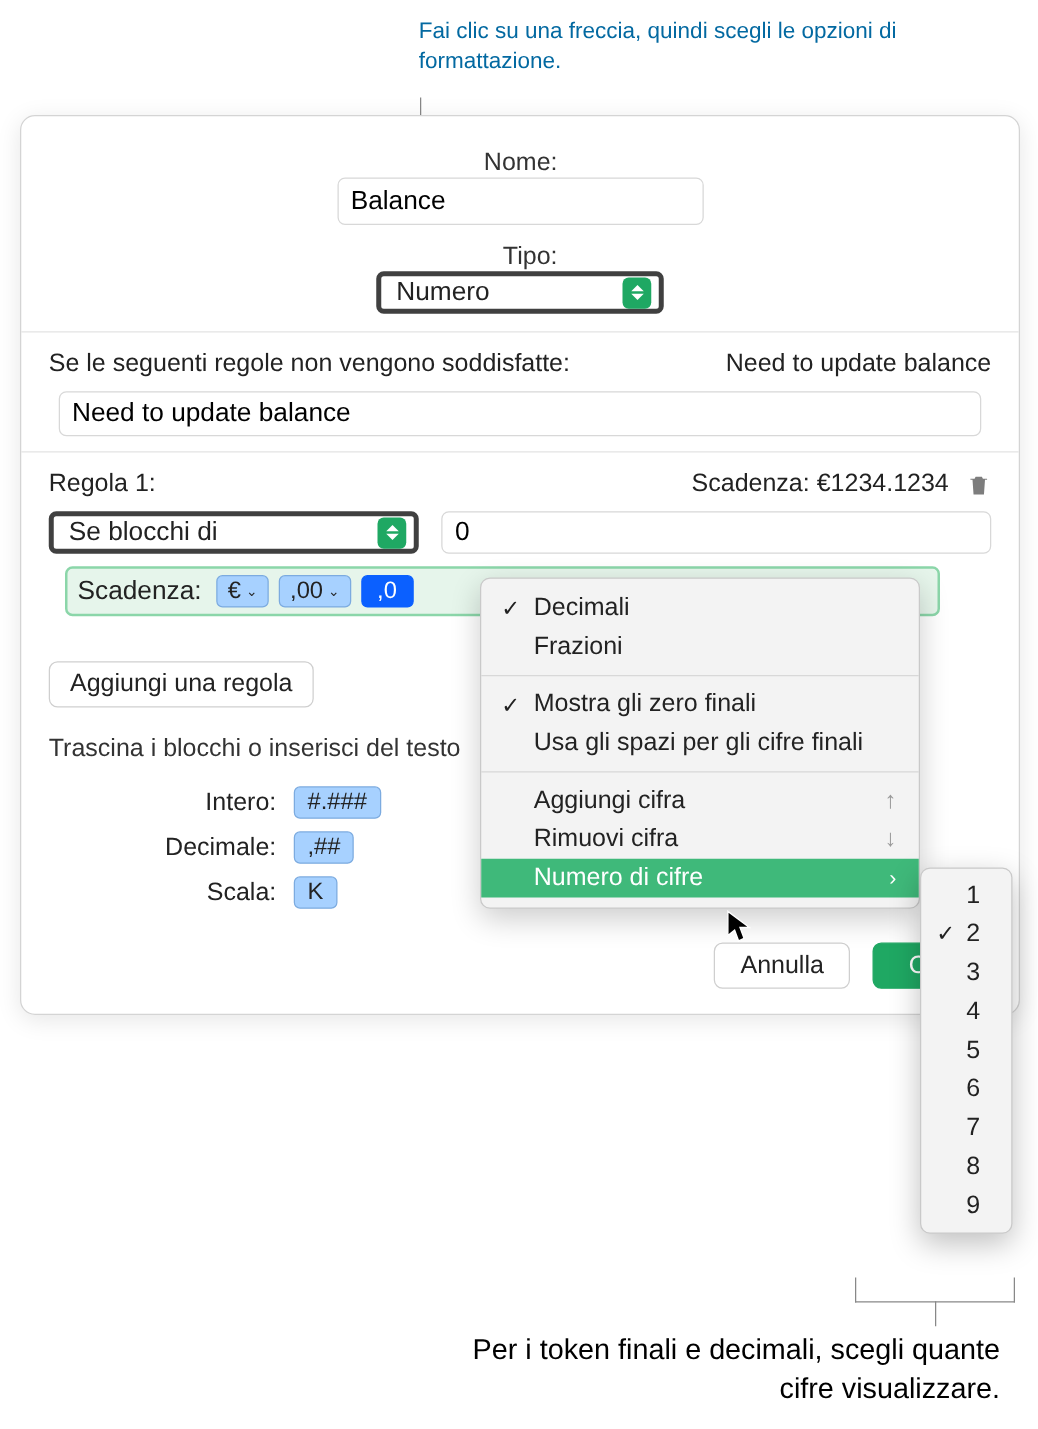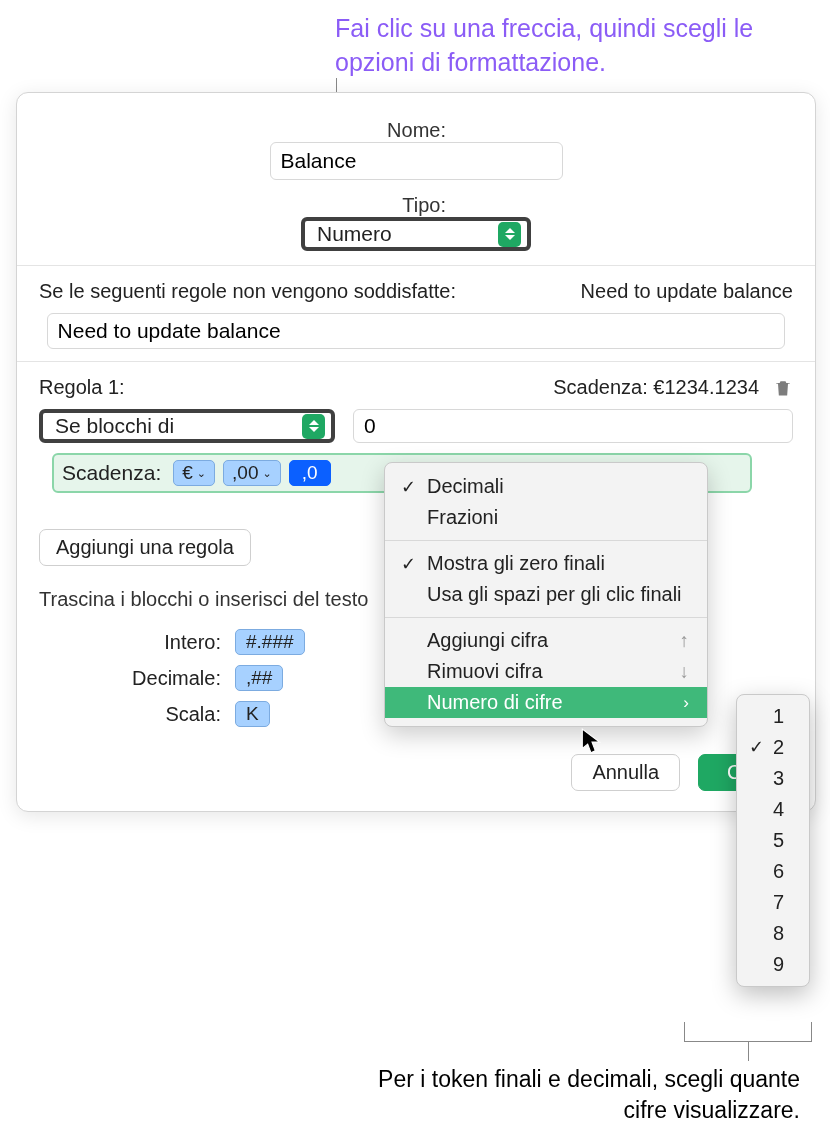"Fai clic su una freccia," .callout-top { color: #8b5cf6 -> #0369a1; font-size: 25px -> 18px }
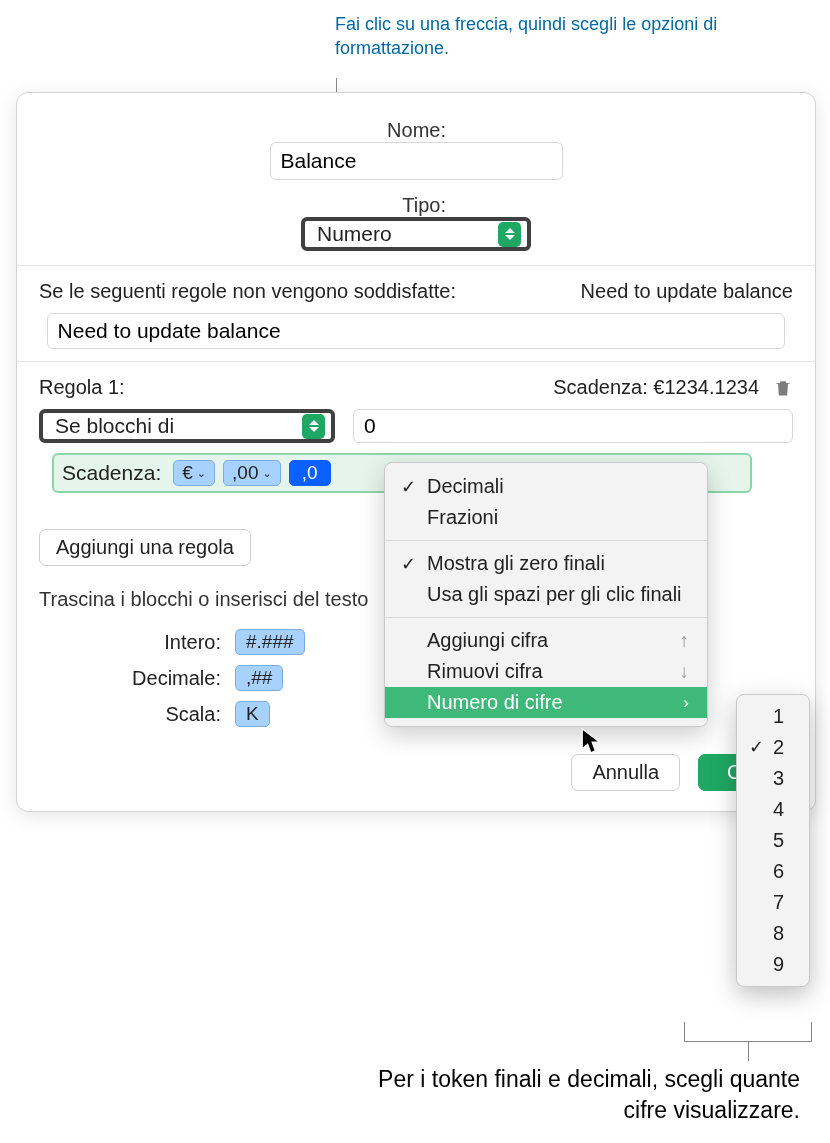"Decimali" .ctx-menu { width: 324px -> 352px }
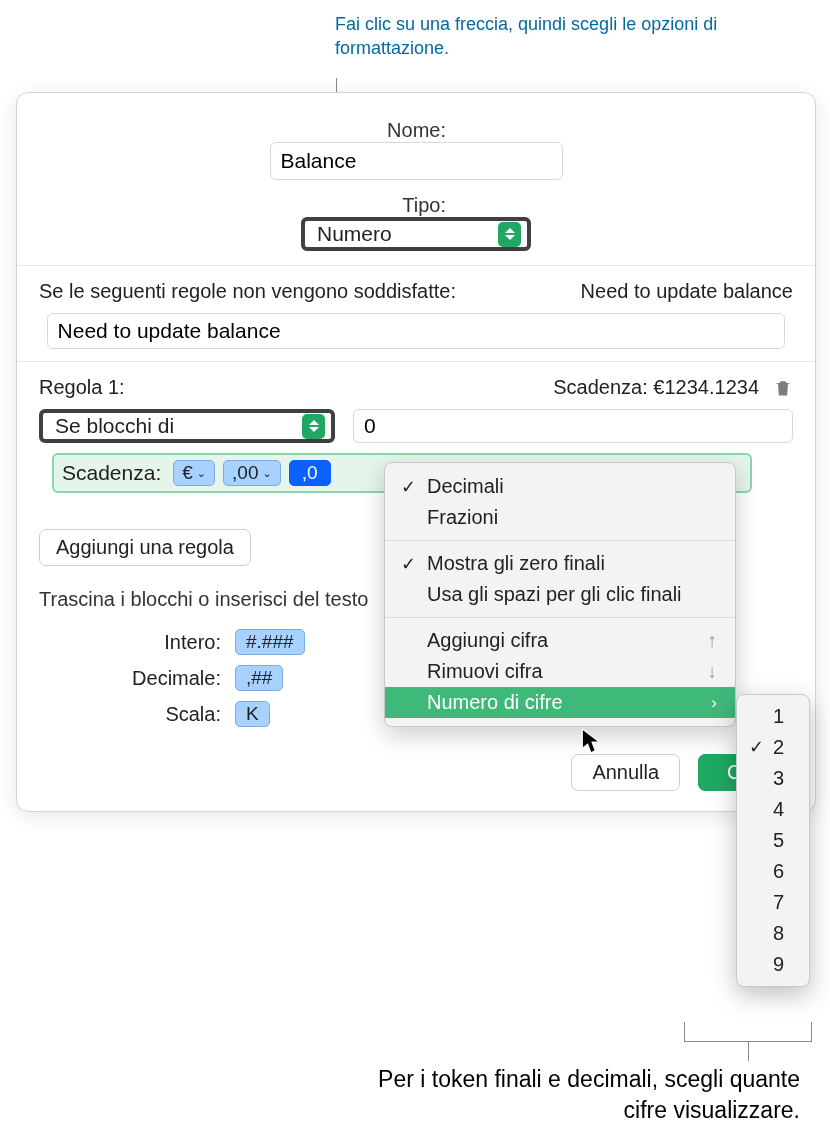"Usa gli spazi per gli" span { text: clic -> cifre }
